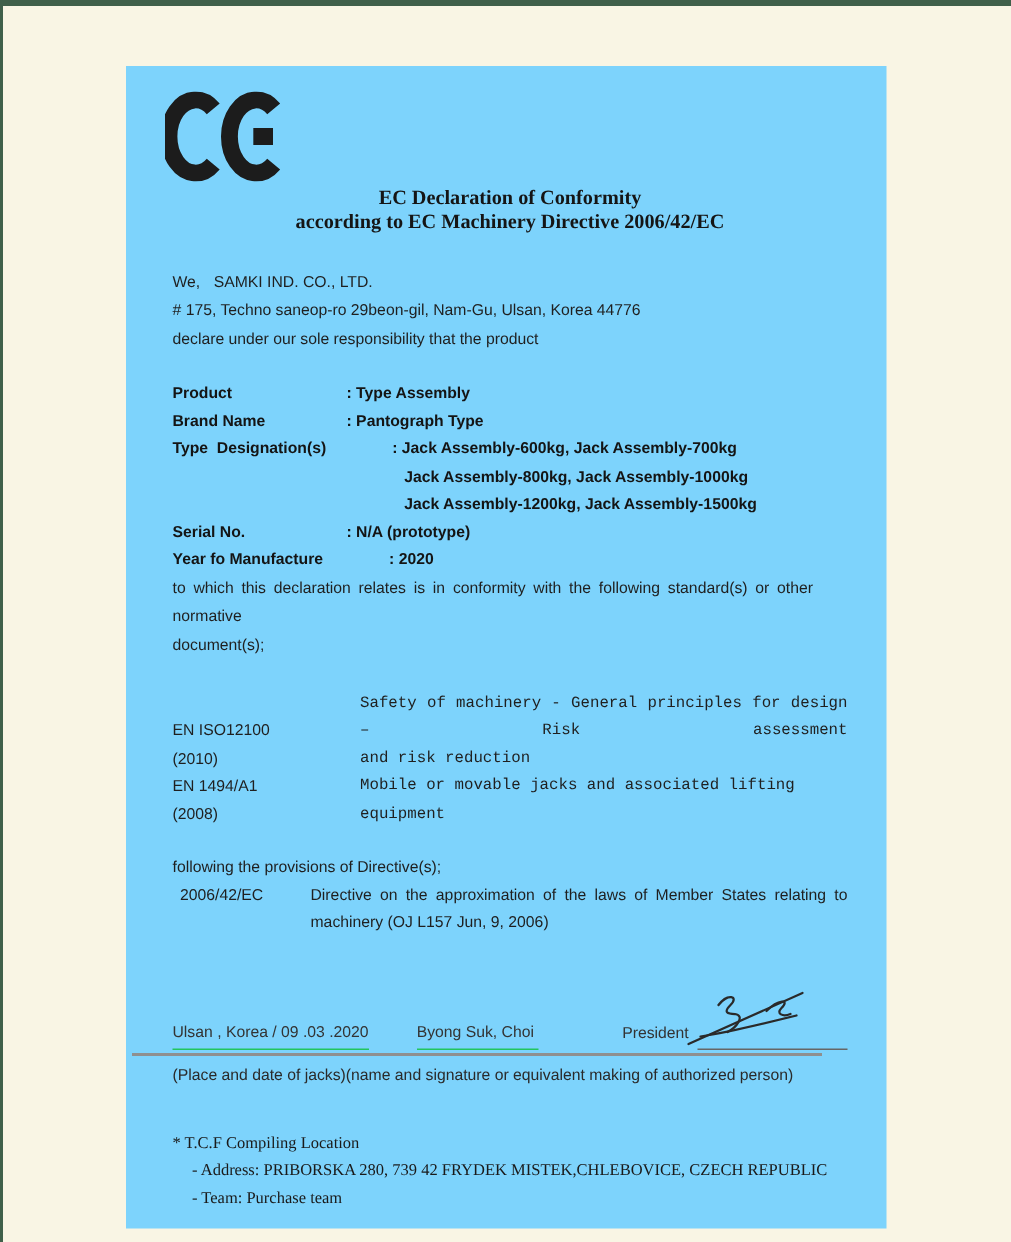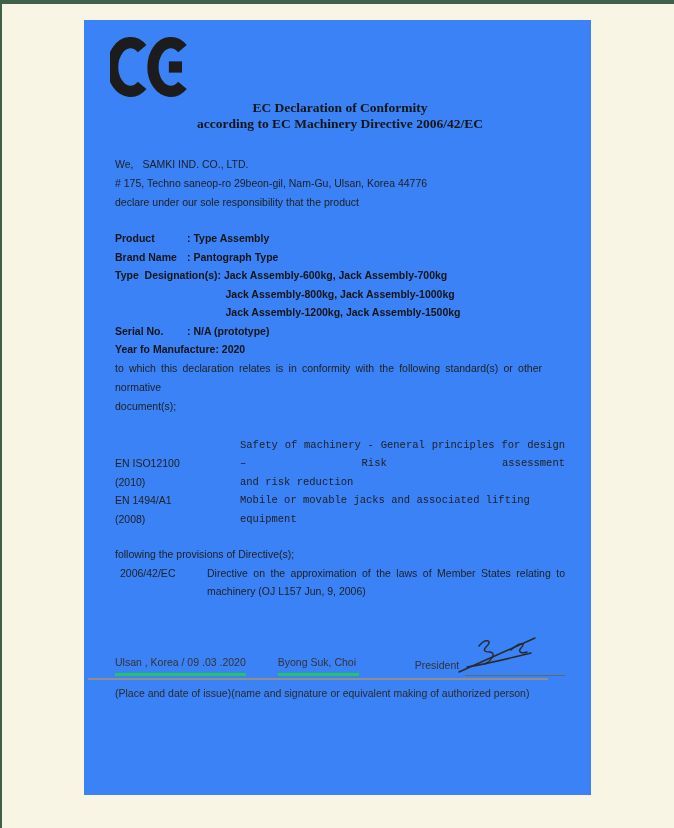"EC Declaration of Conformity" .page { background: #3b82f6 -> #7dd3fc; top: 20px -> 44px }
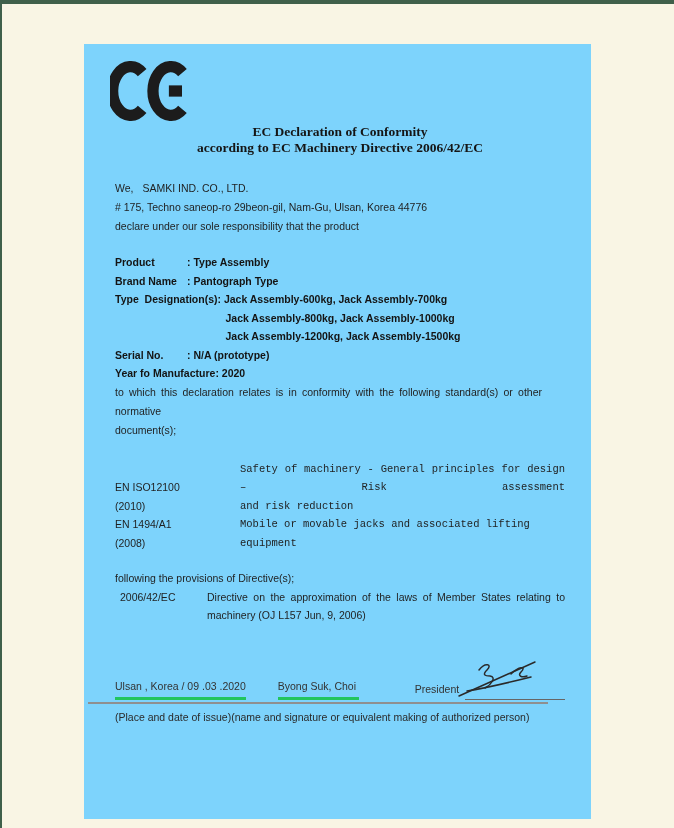"Product" .prow { gap: none -> 44px }
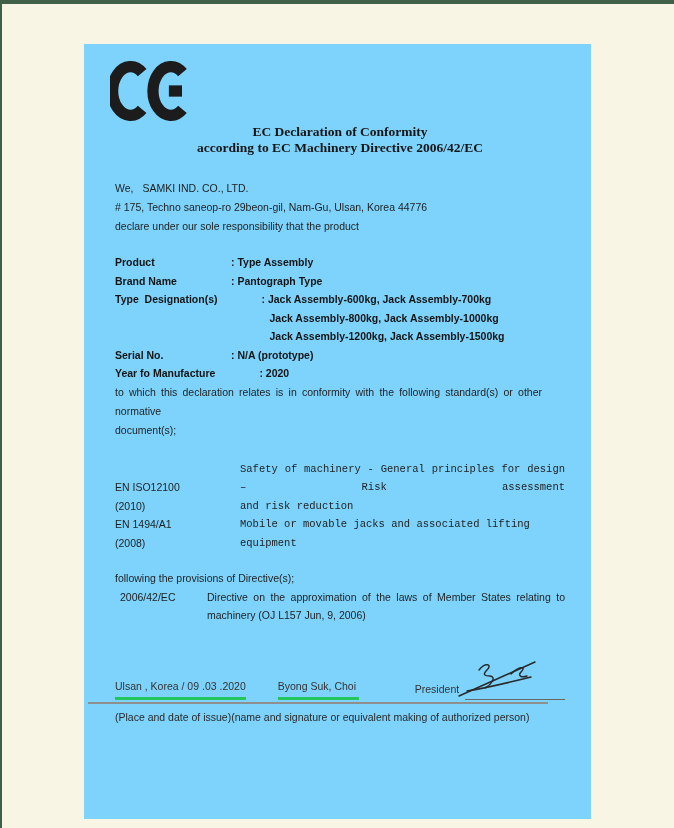"Ulsan , Korea / 09" .sig-seg { border-bottom: 3px solid #22c55e -> 1px solid #22c55e }
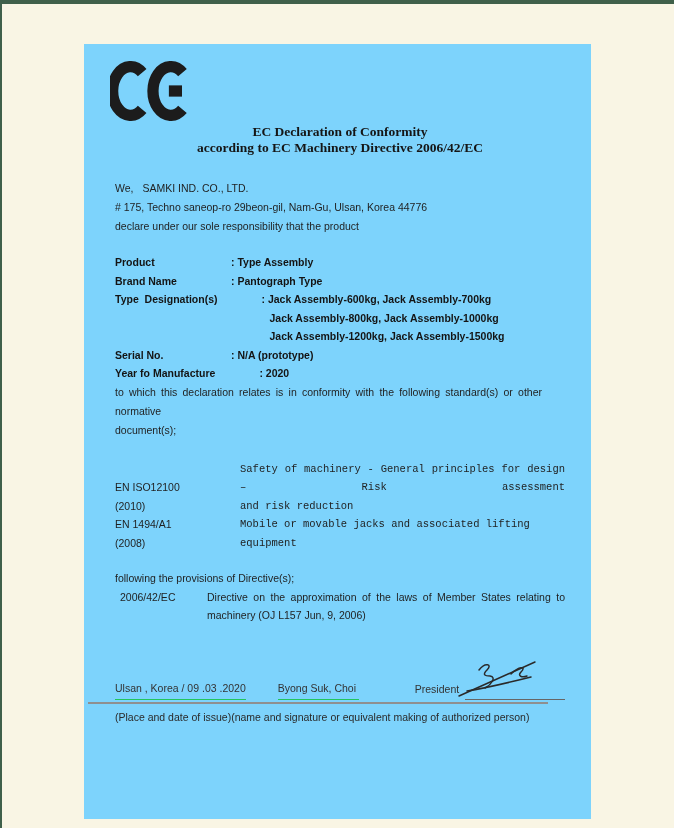"(Place and date of issue)(name" div.sig-caption { text: issue -> jacks }
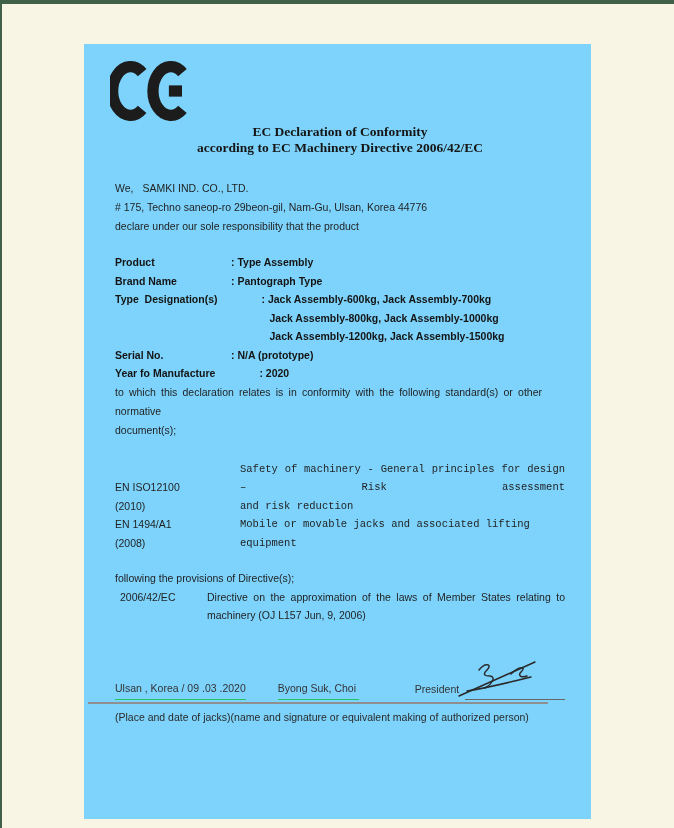"* T.C.F Compiling Location" div.tcf { html: none -> <div> <div>* T.C.F Compiling Location</div> <div>- Address: PRIBORSKA 280, 739 42 FRYDEK MISTEK,CHLEBOVICE, CZECH REPUBLIC</div> <div>- Team: Purchase team</div> </div> }
